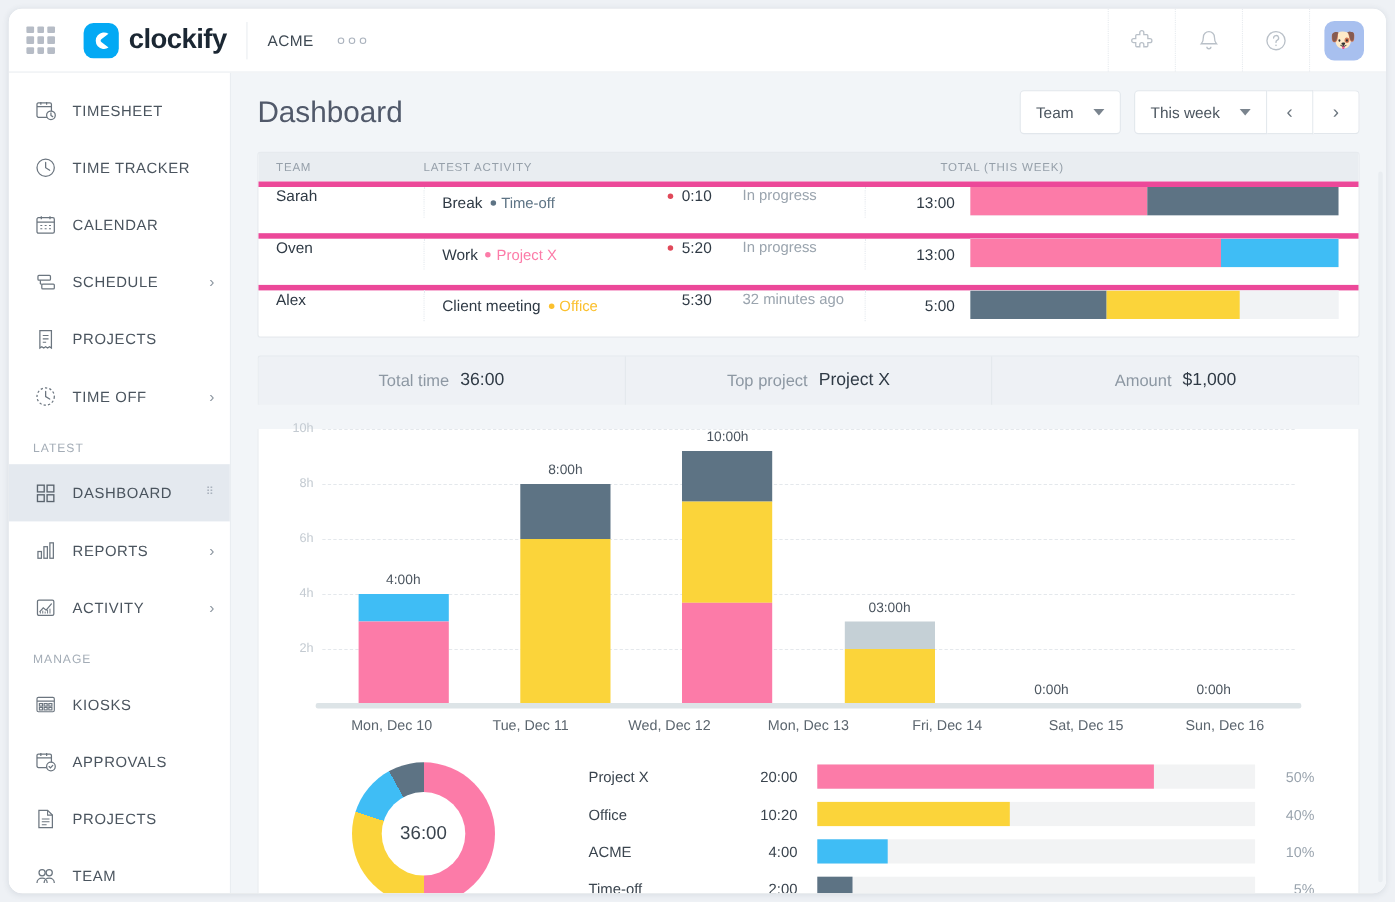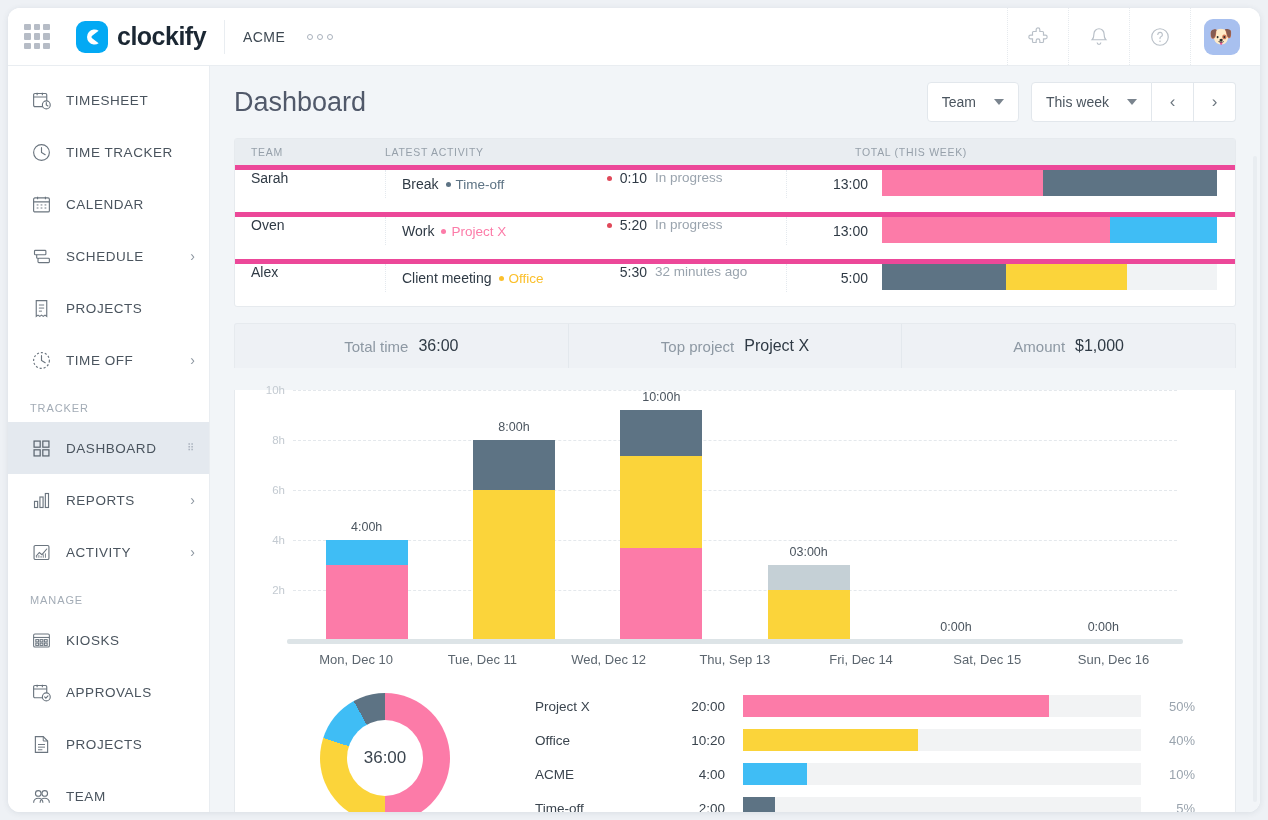"In progress" .c-status { padding-left: 8px -> 28px }
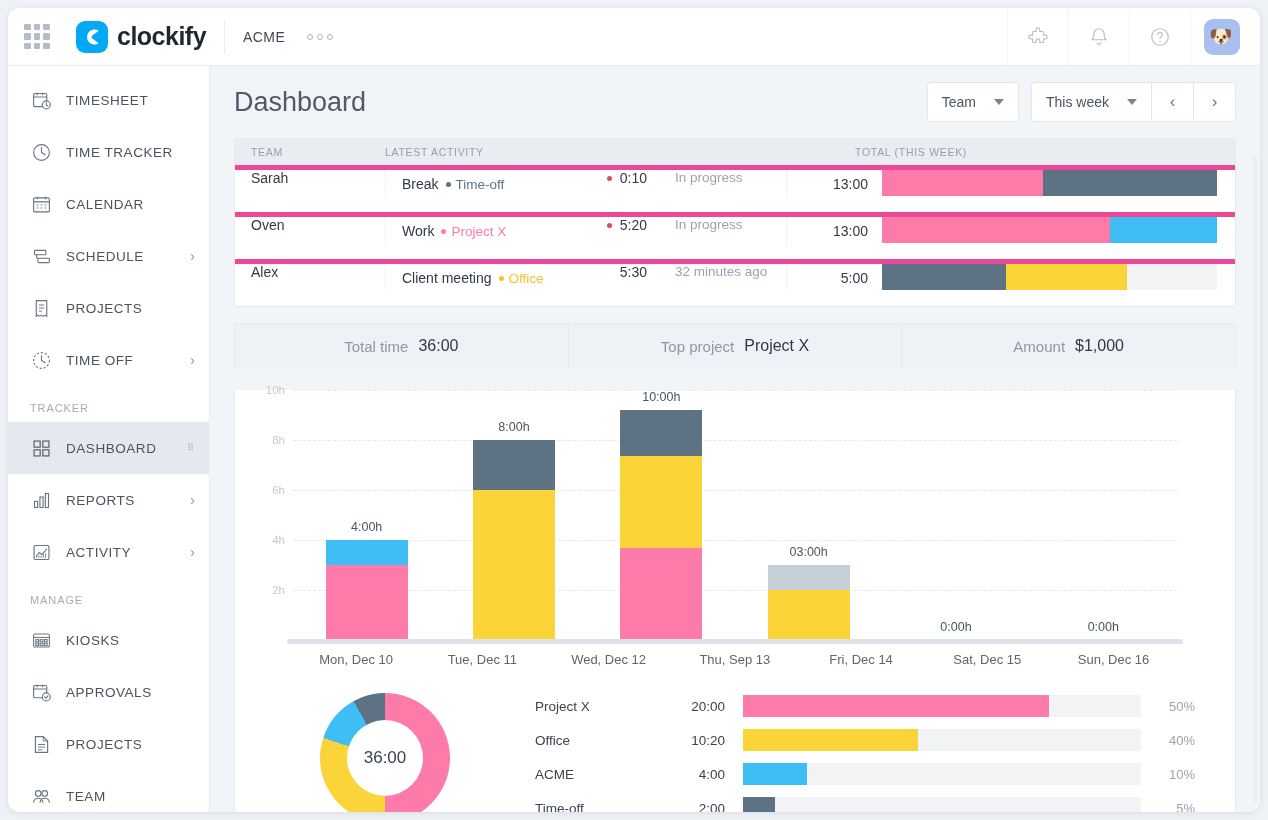"TRACKER" div.section-title { text: TRACKER -> LATEST }
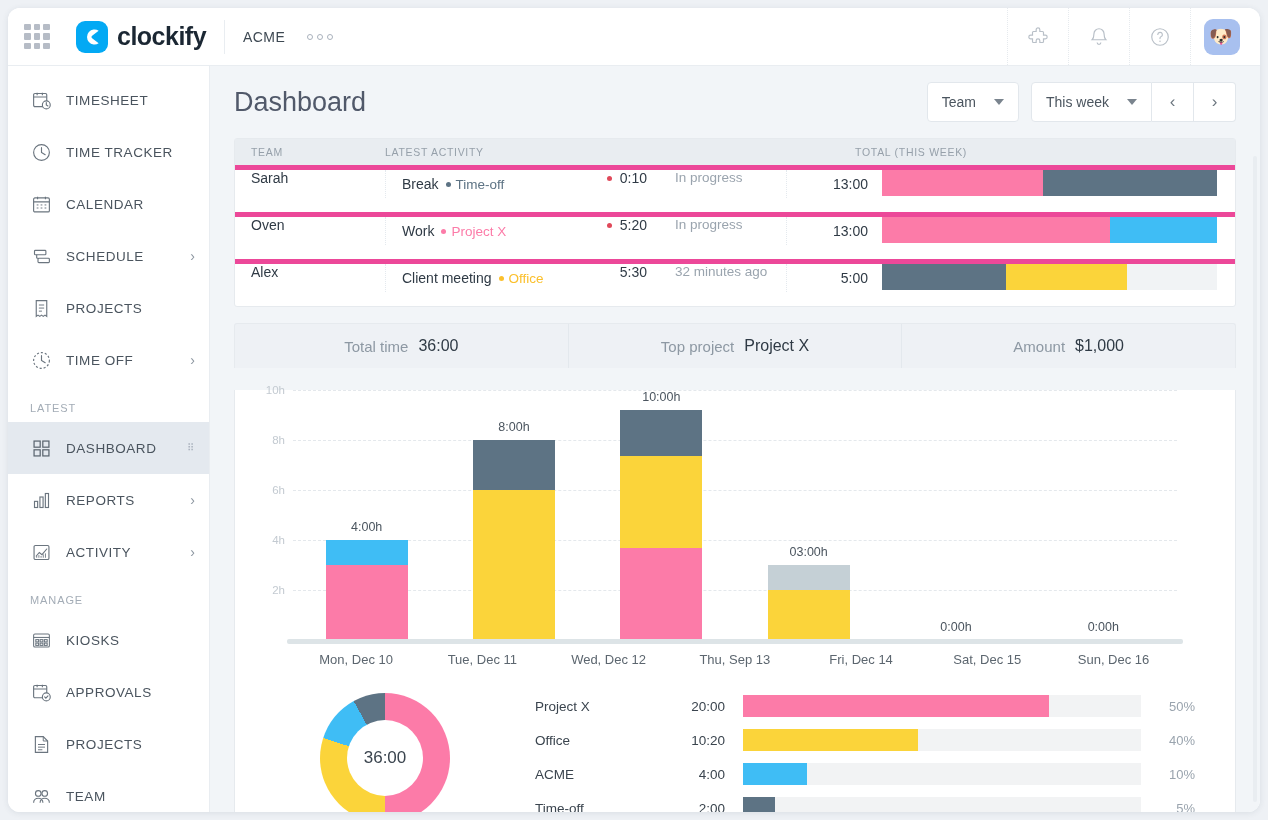"Thu, Sep 13" div.xlabel { text: Thu, Sep -> Mon, Dec }
